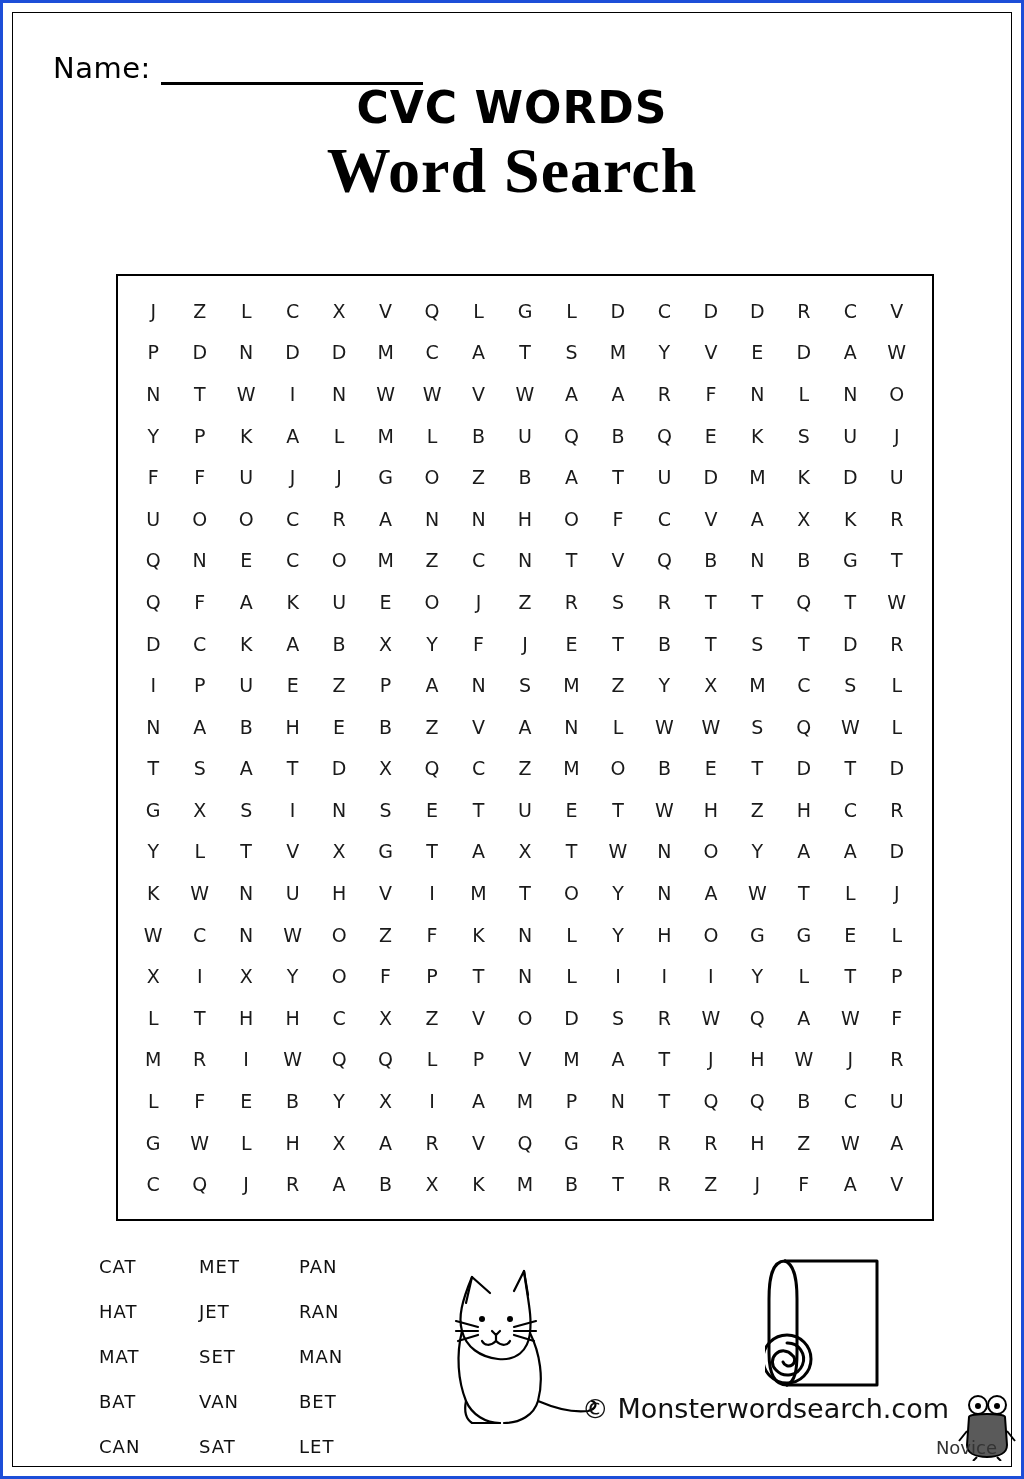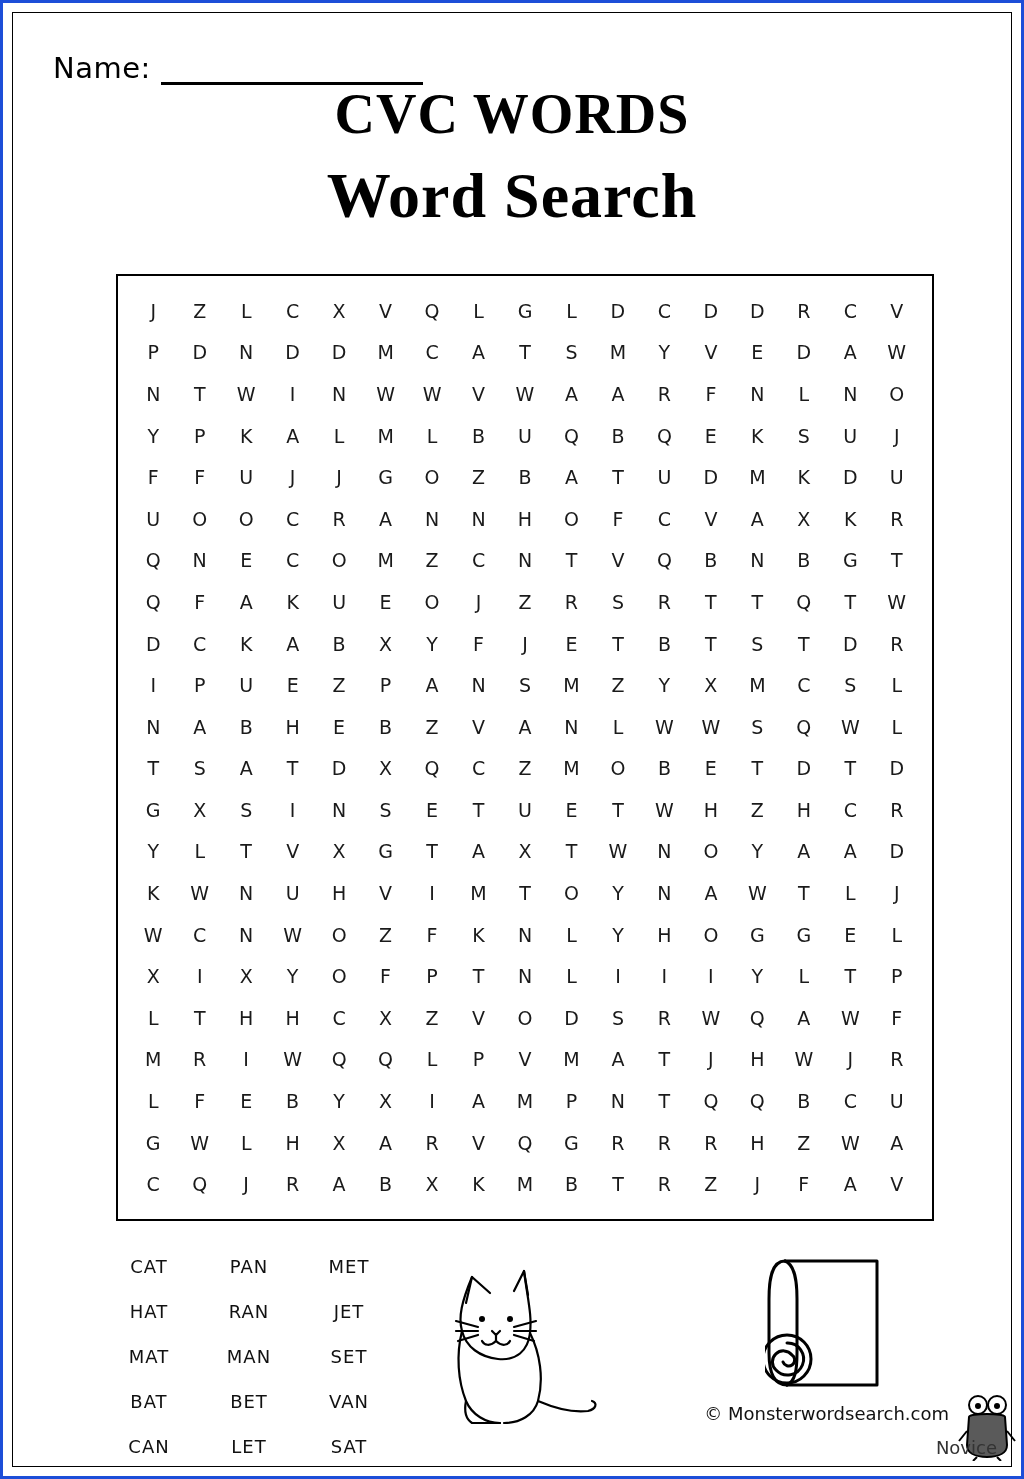"CVC WORDS" .title-1 { font-family: Liberation Serif, serif -> none; font-size: 56px -> 44px; margin-bottom: 18px -> 6px }
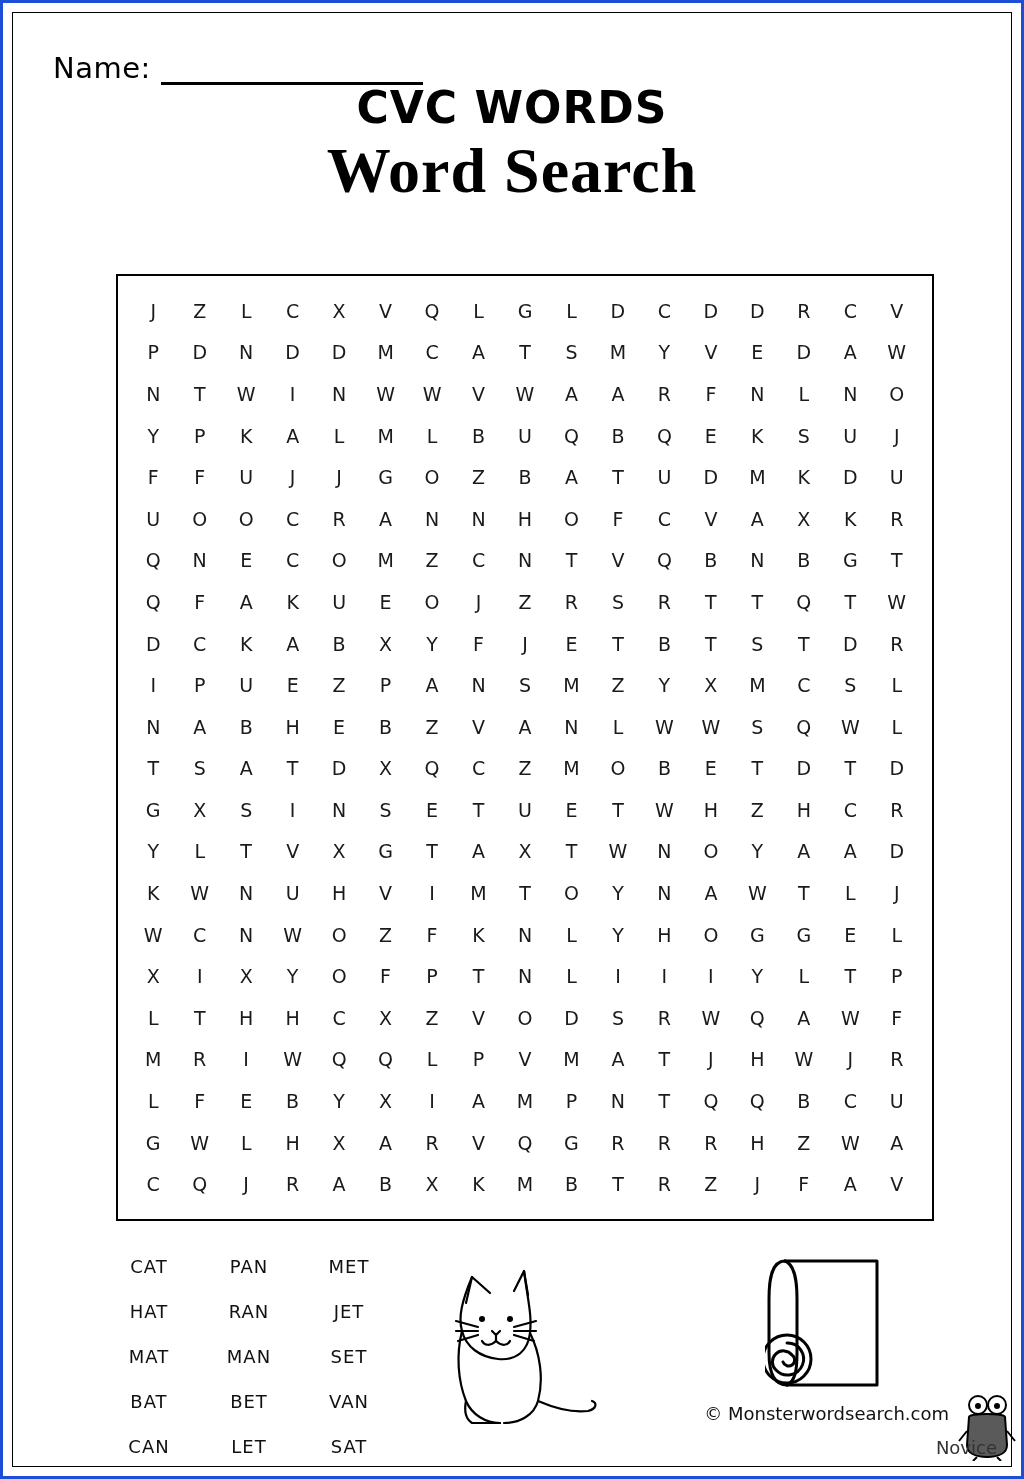"CAT" .word-col { text-align: center -> none }
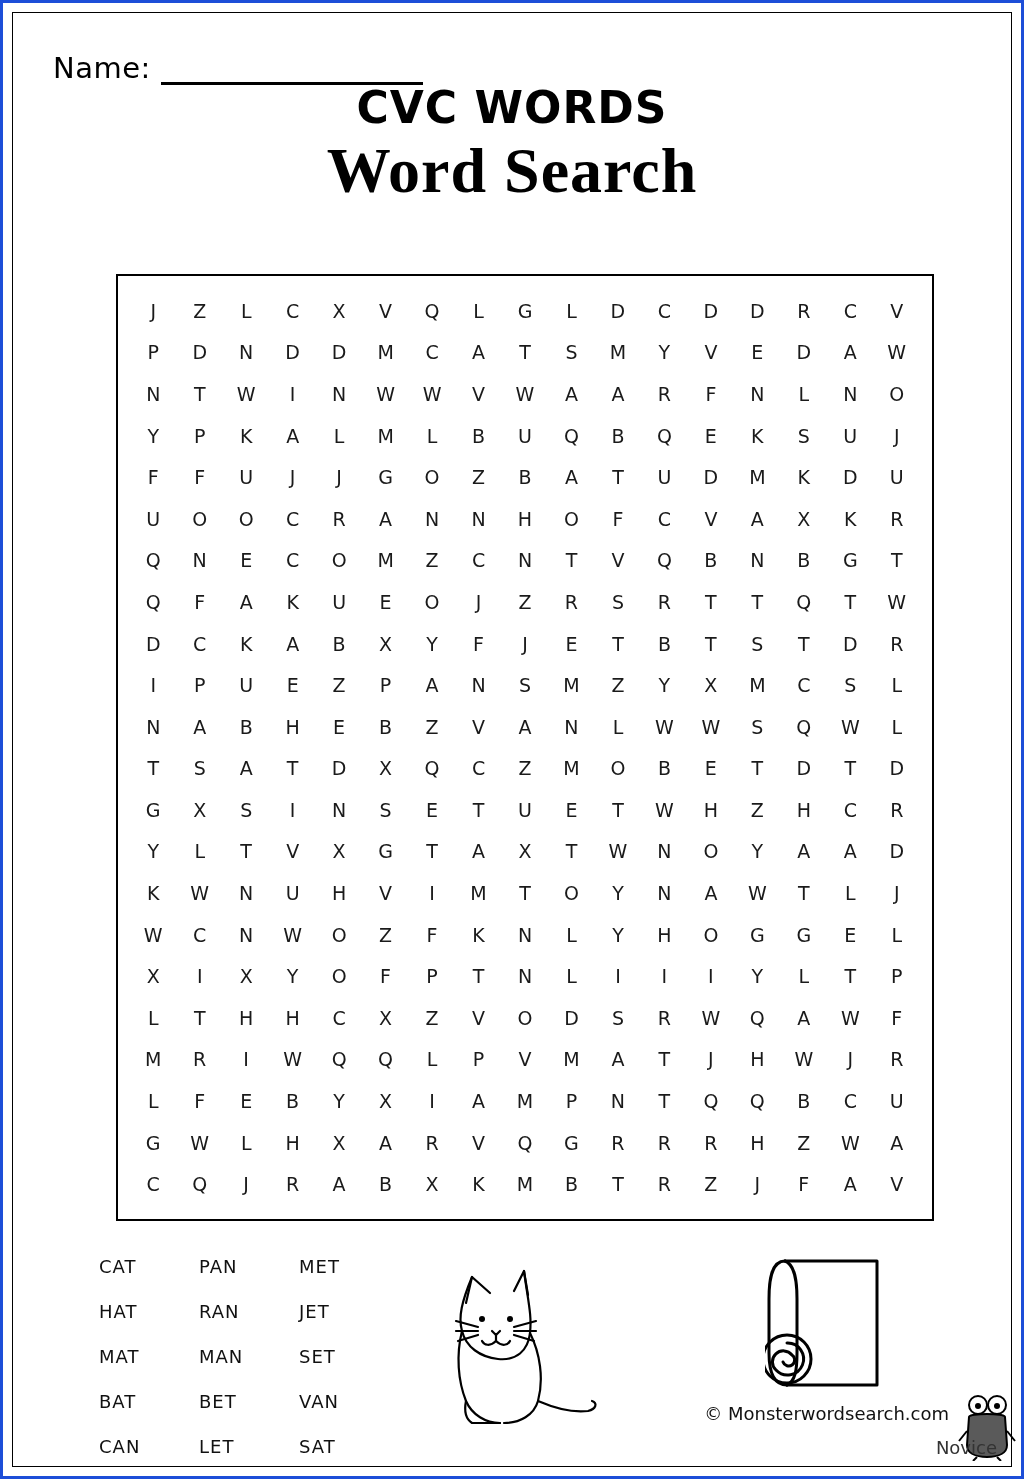"PAN" div.word-col { order: before "MET" -> after "MET" }
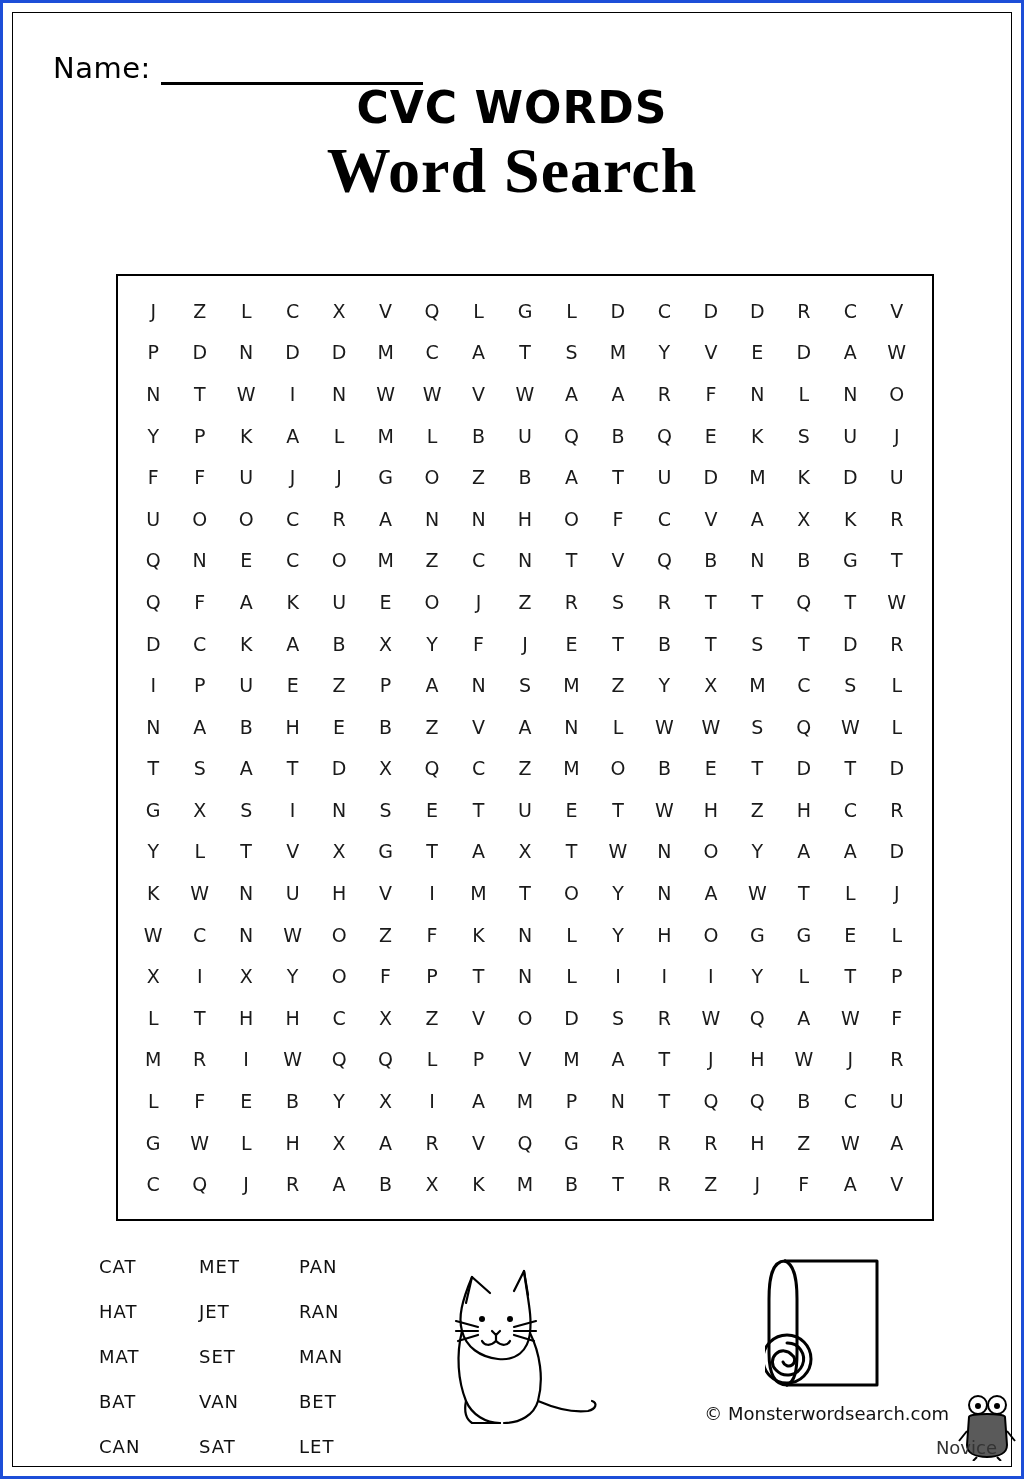"© Monsterwordsearch.com" .copyright { font-size: 18px -> 27px }
